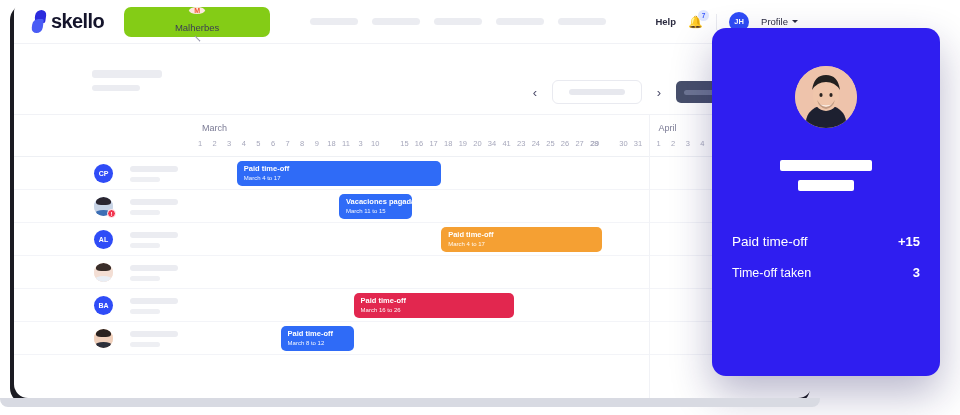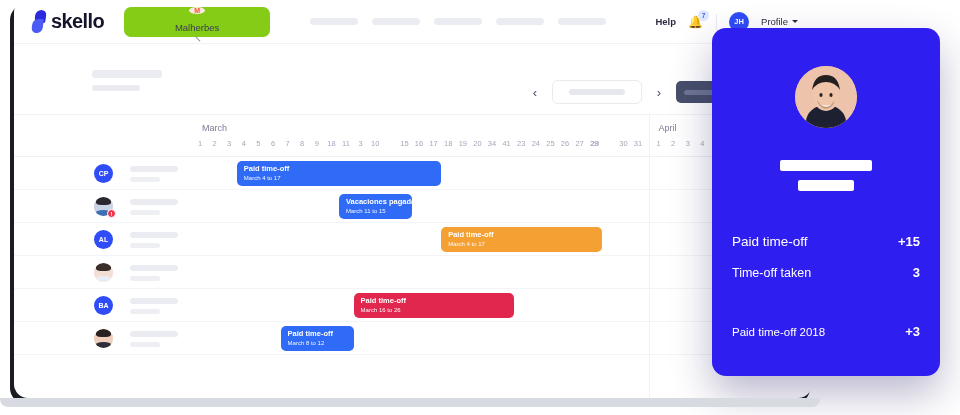"Paid time-off 2018" div.stat-row { html: <div> <span>Paid time-off 2018</span> <span>+3</span> </div> -> none }
